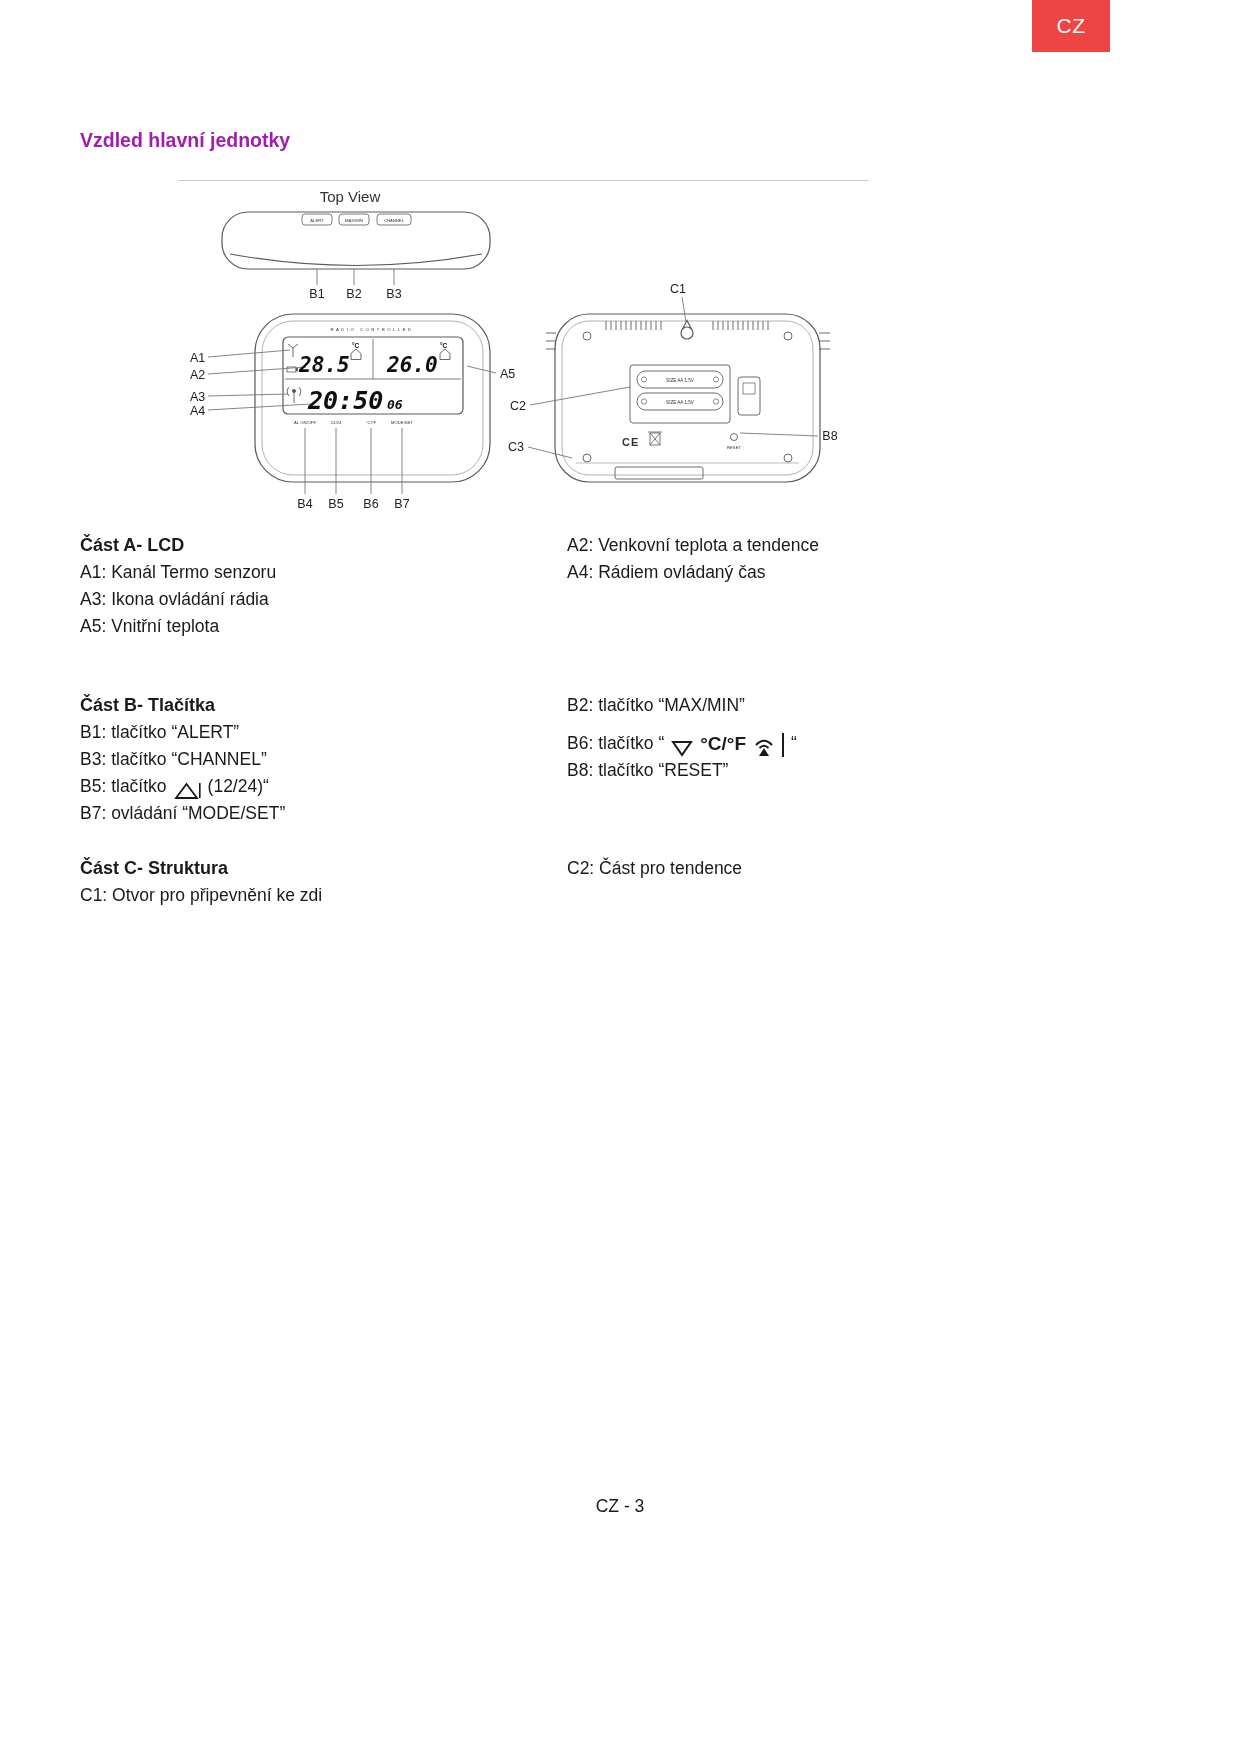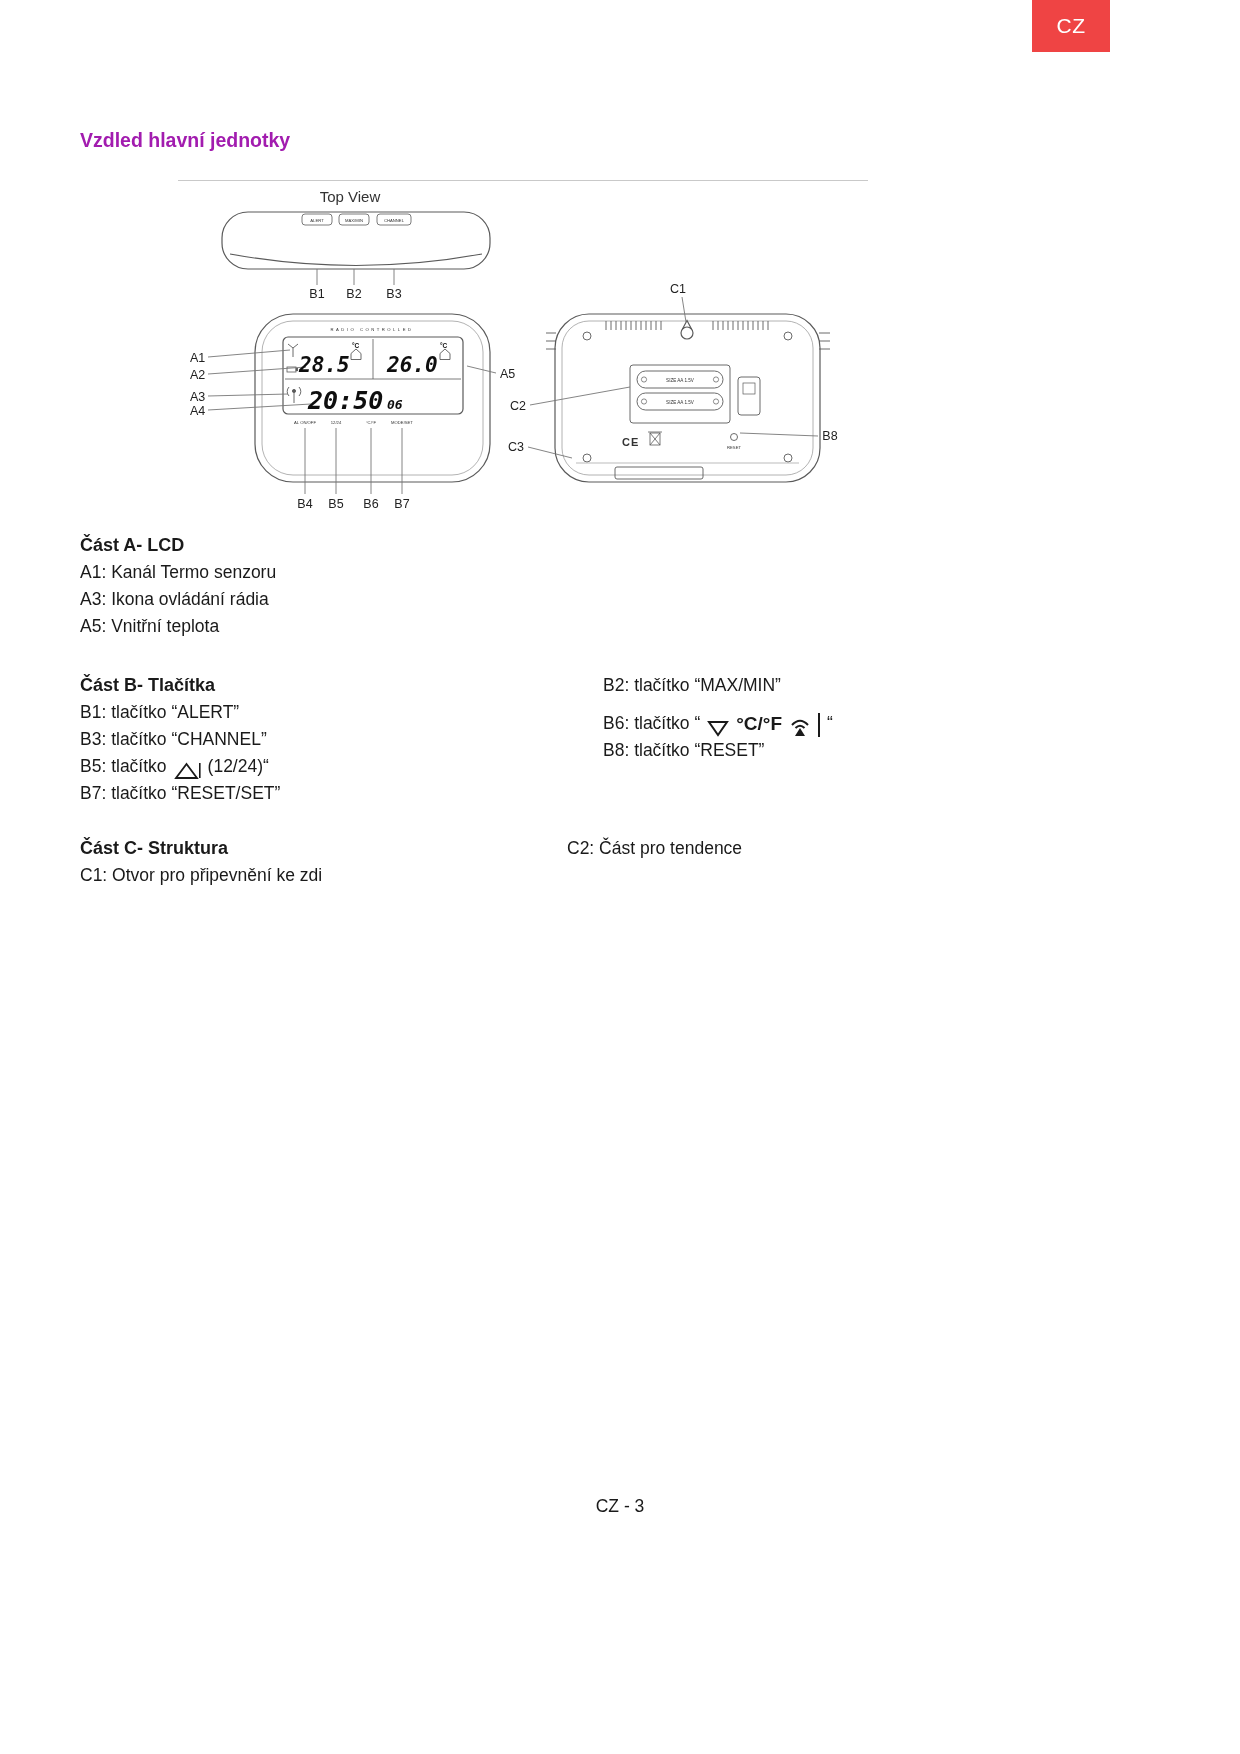"A2: Venkovní teplota a tendence" div.col { html: none -> <div> <p>A2: Venkovní teplota a tendence</p> <p>A4: Rádiem ovládaný čas</p> </div> }
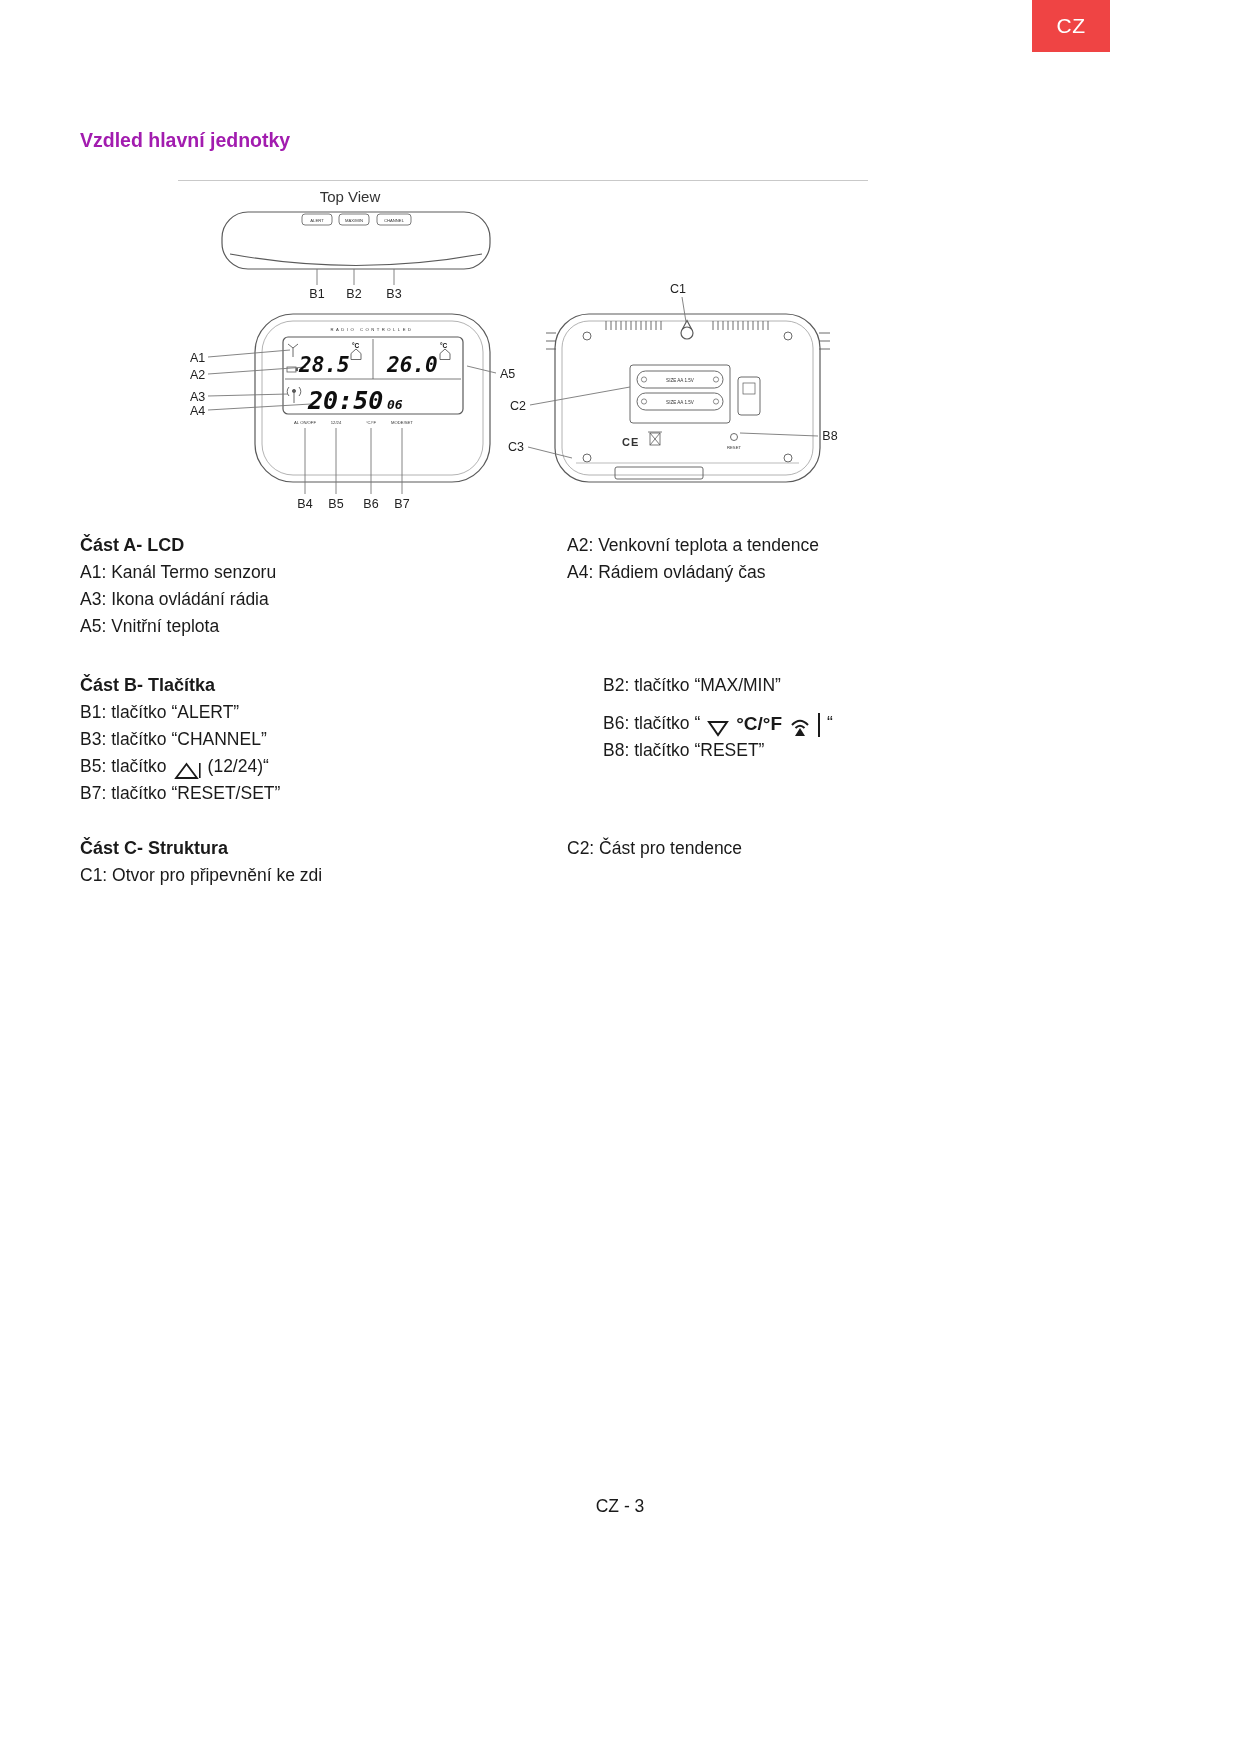"Část B- Tlačítka" .sec-b { gap: 36px -> none; margin-top: 32px -> 52px }
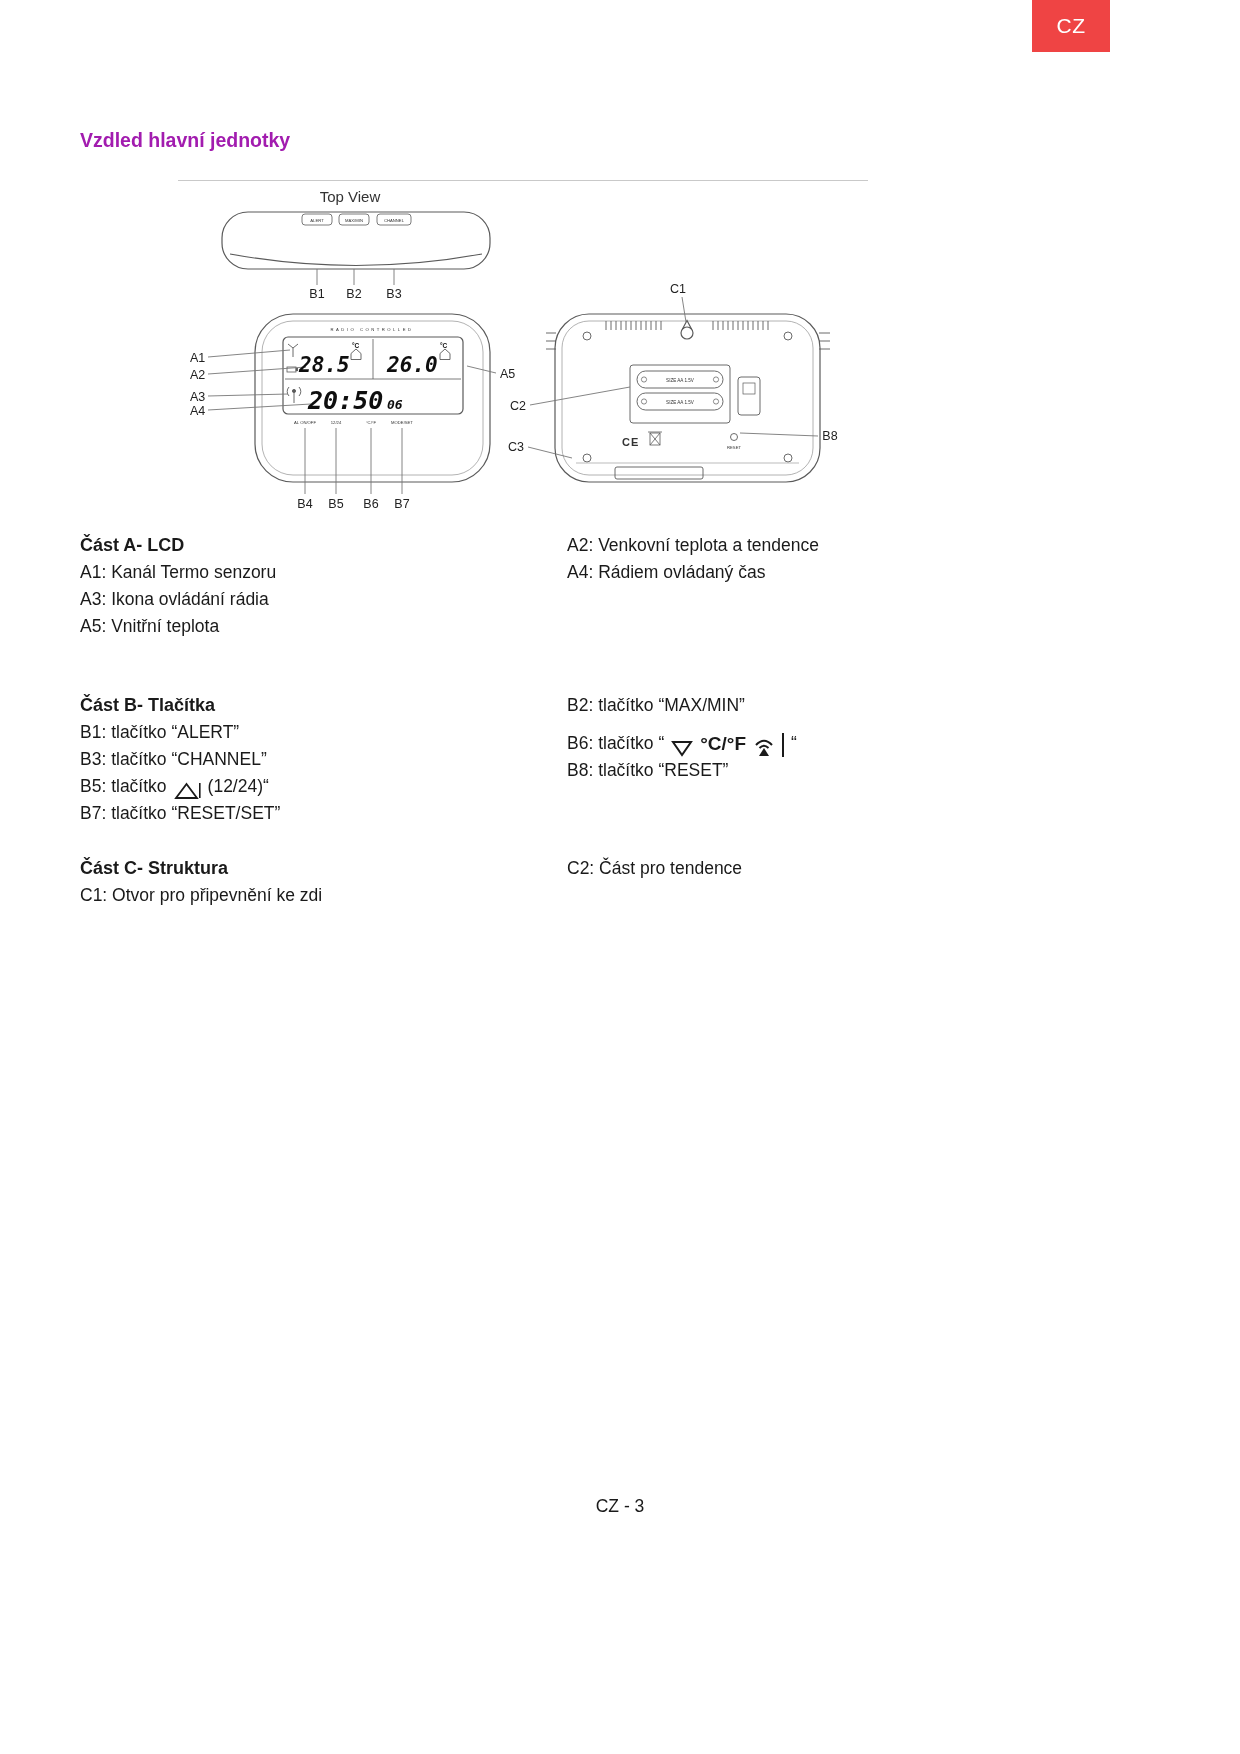"B7: tlačítko “RESET/SET”" p { text: tlačítko “RESET/SET -> ovládání “MODE/SET }
